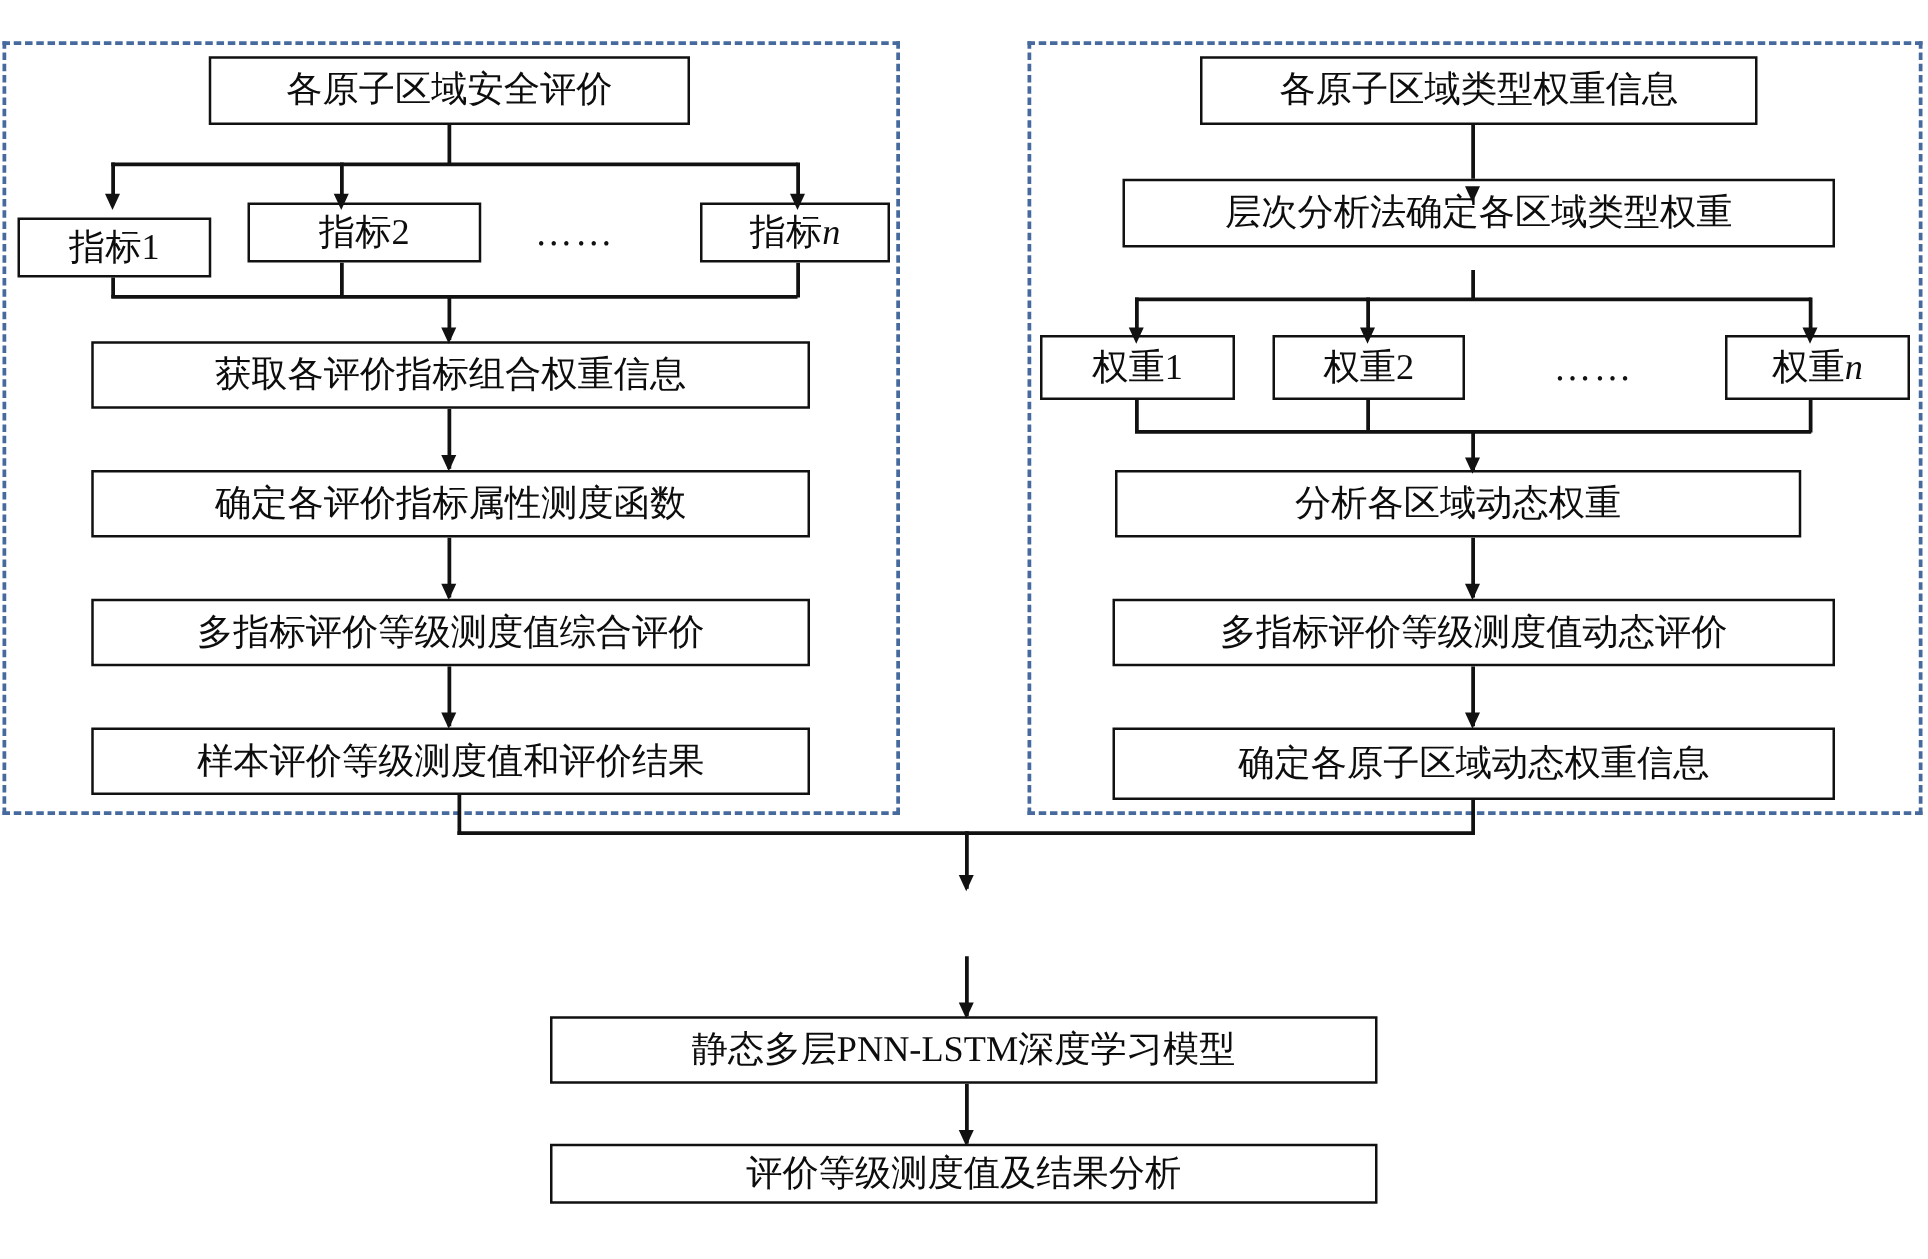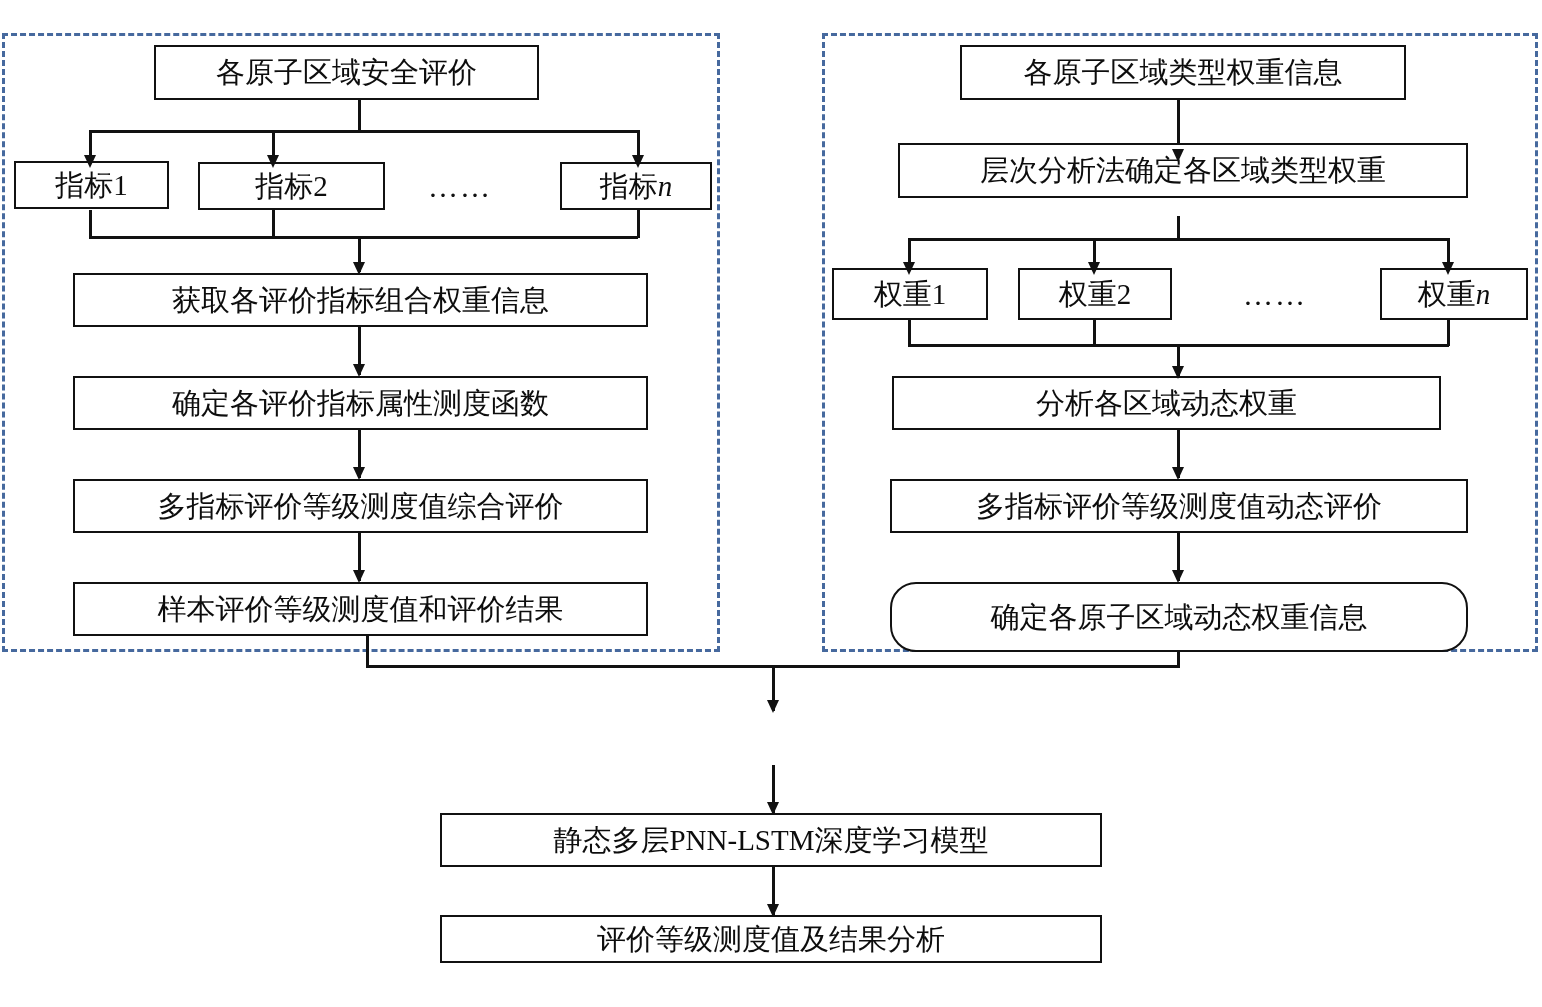"各原子区域安全评价" div.node { left: 154px -> 167px }
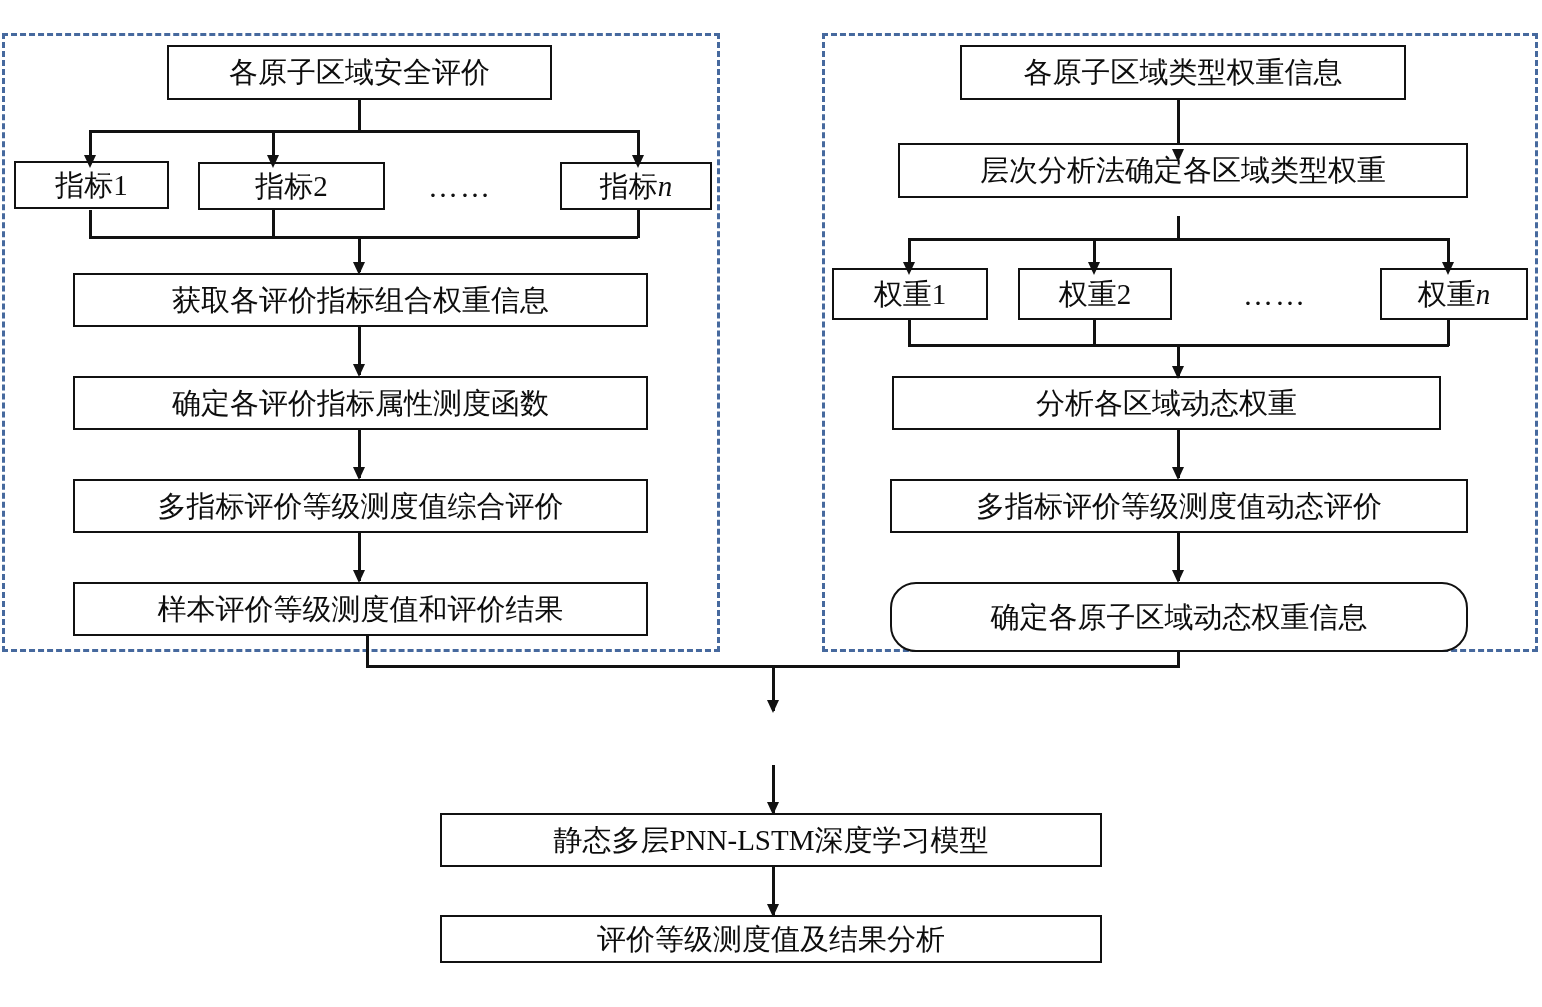"指标1" div.node { top: 161px -> 174px }
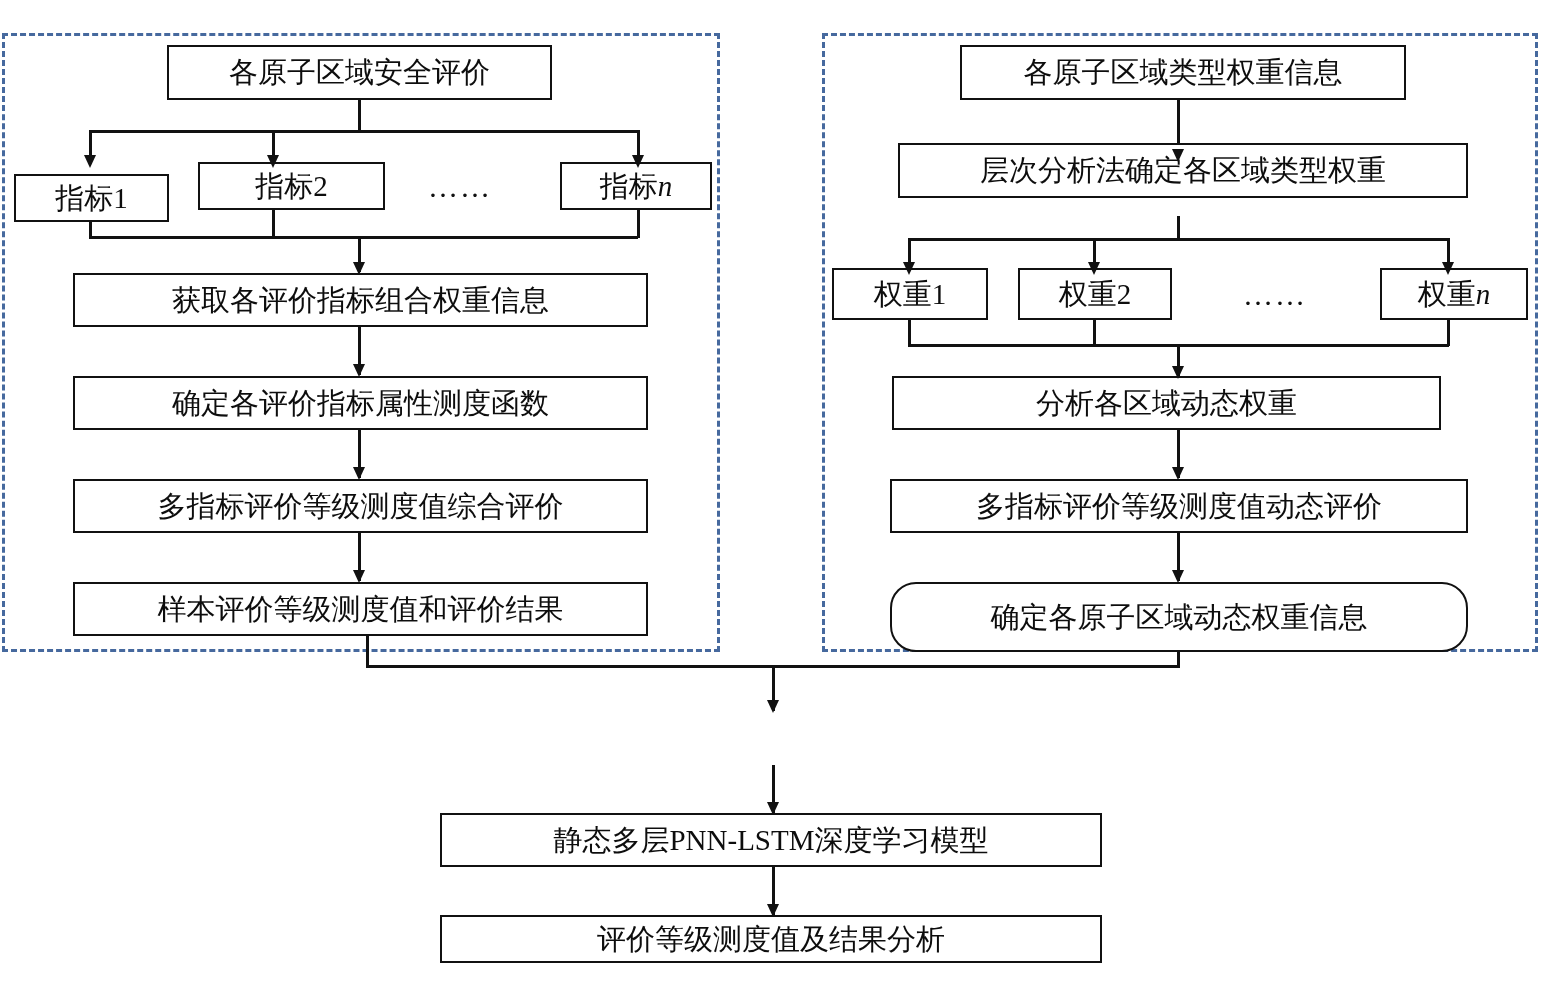"确定各原子区域动态权重信息" div.node { border-radius: 26px -> none; height: 70px -> 58px }
